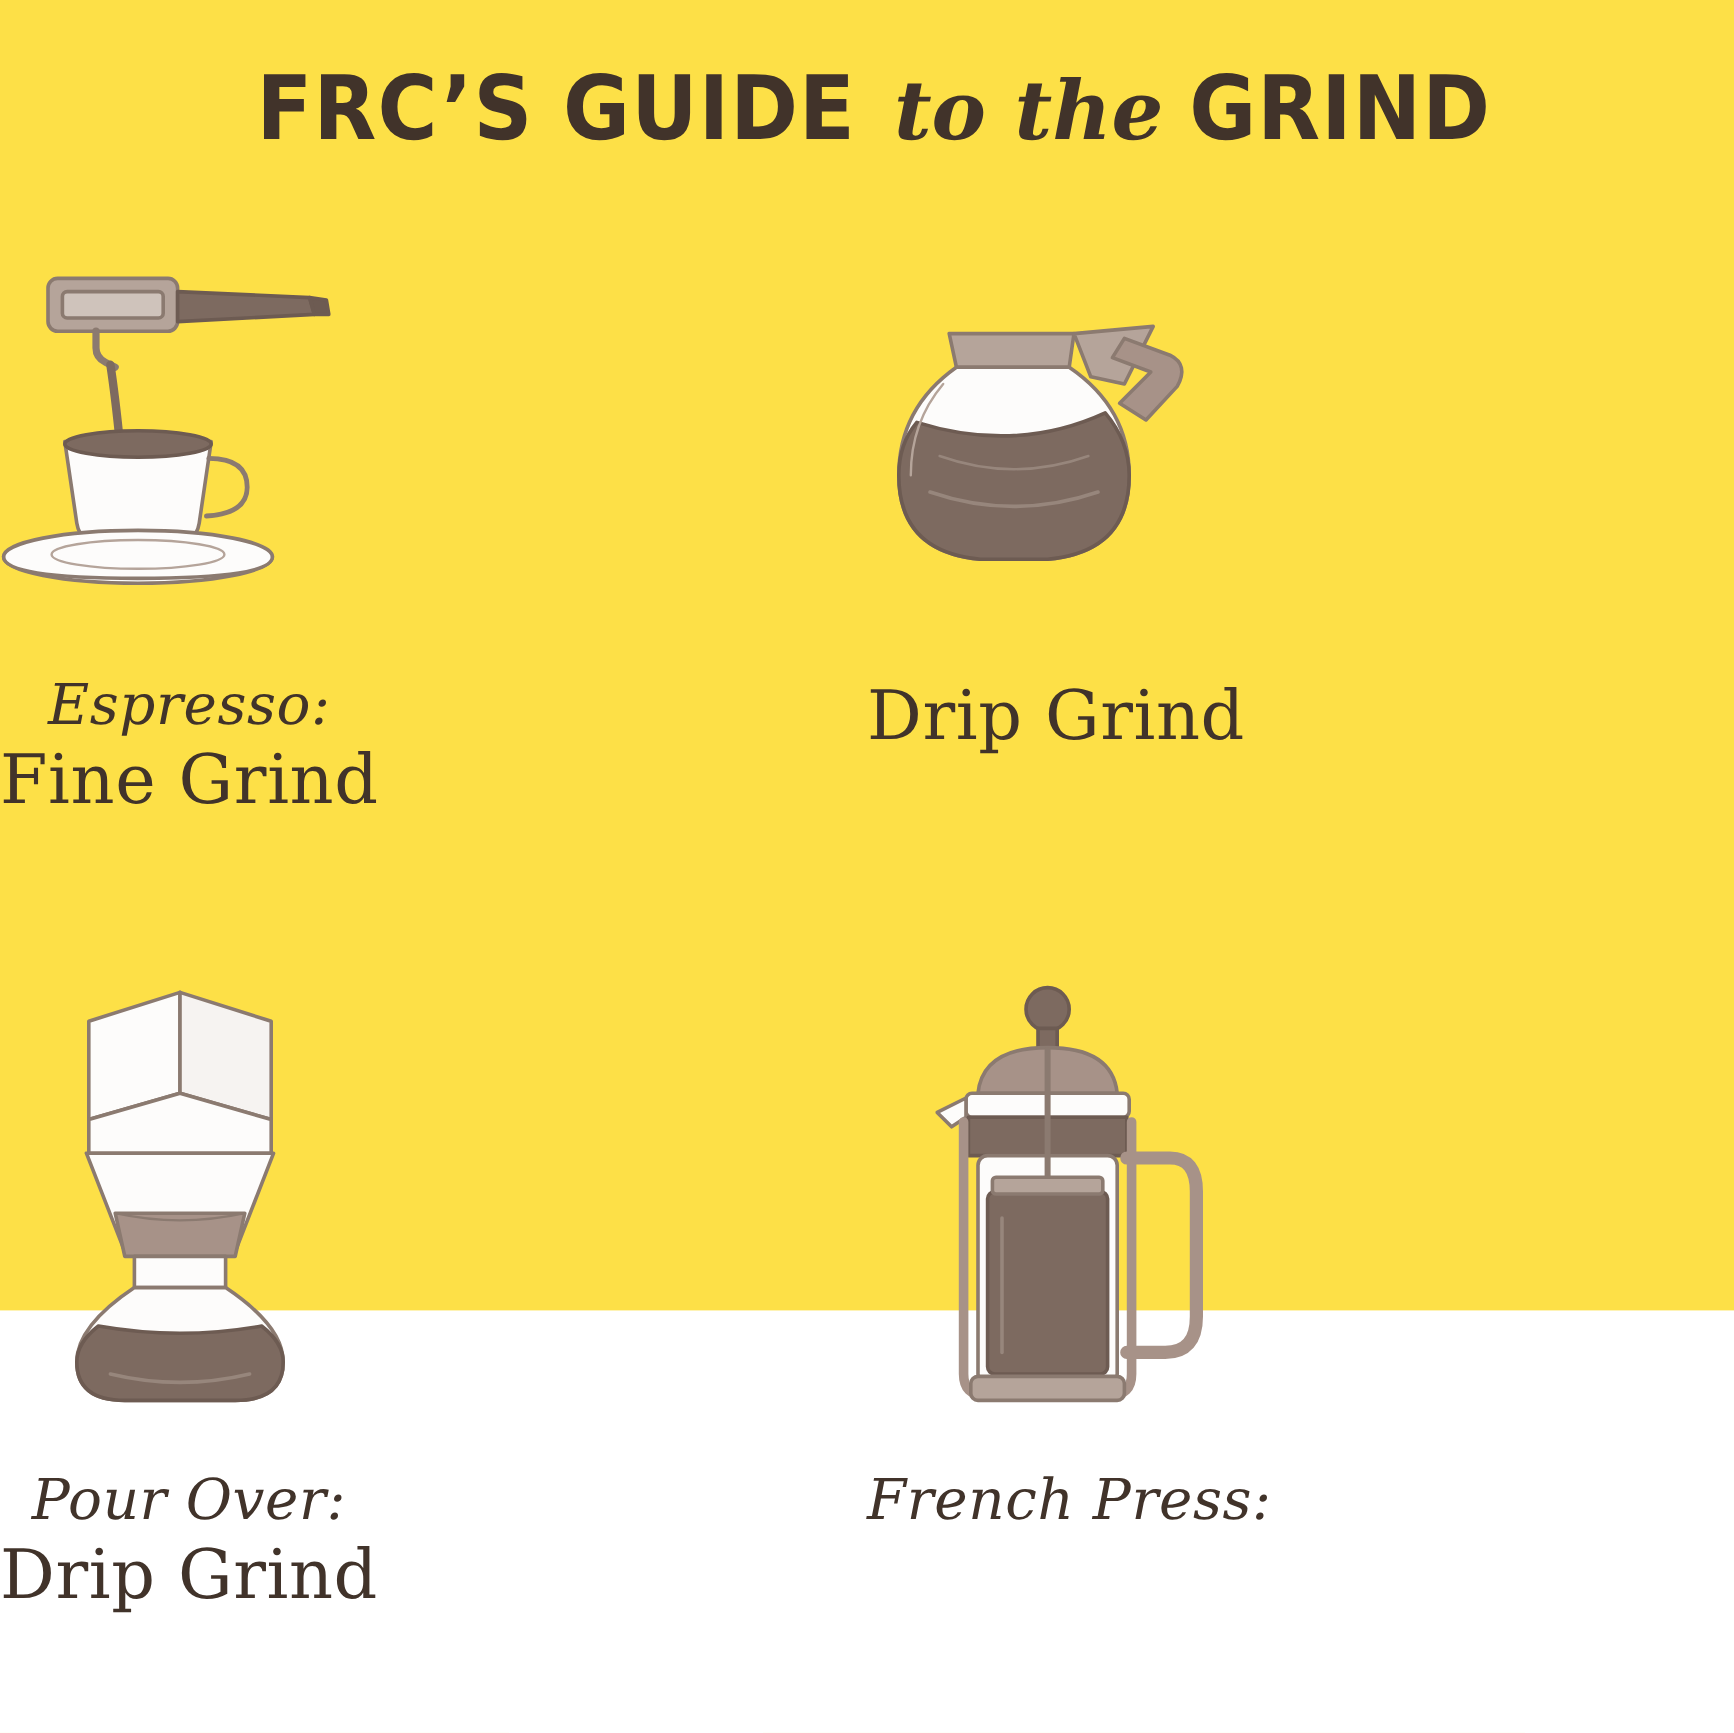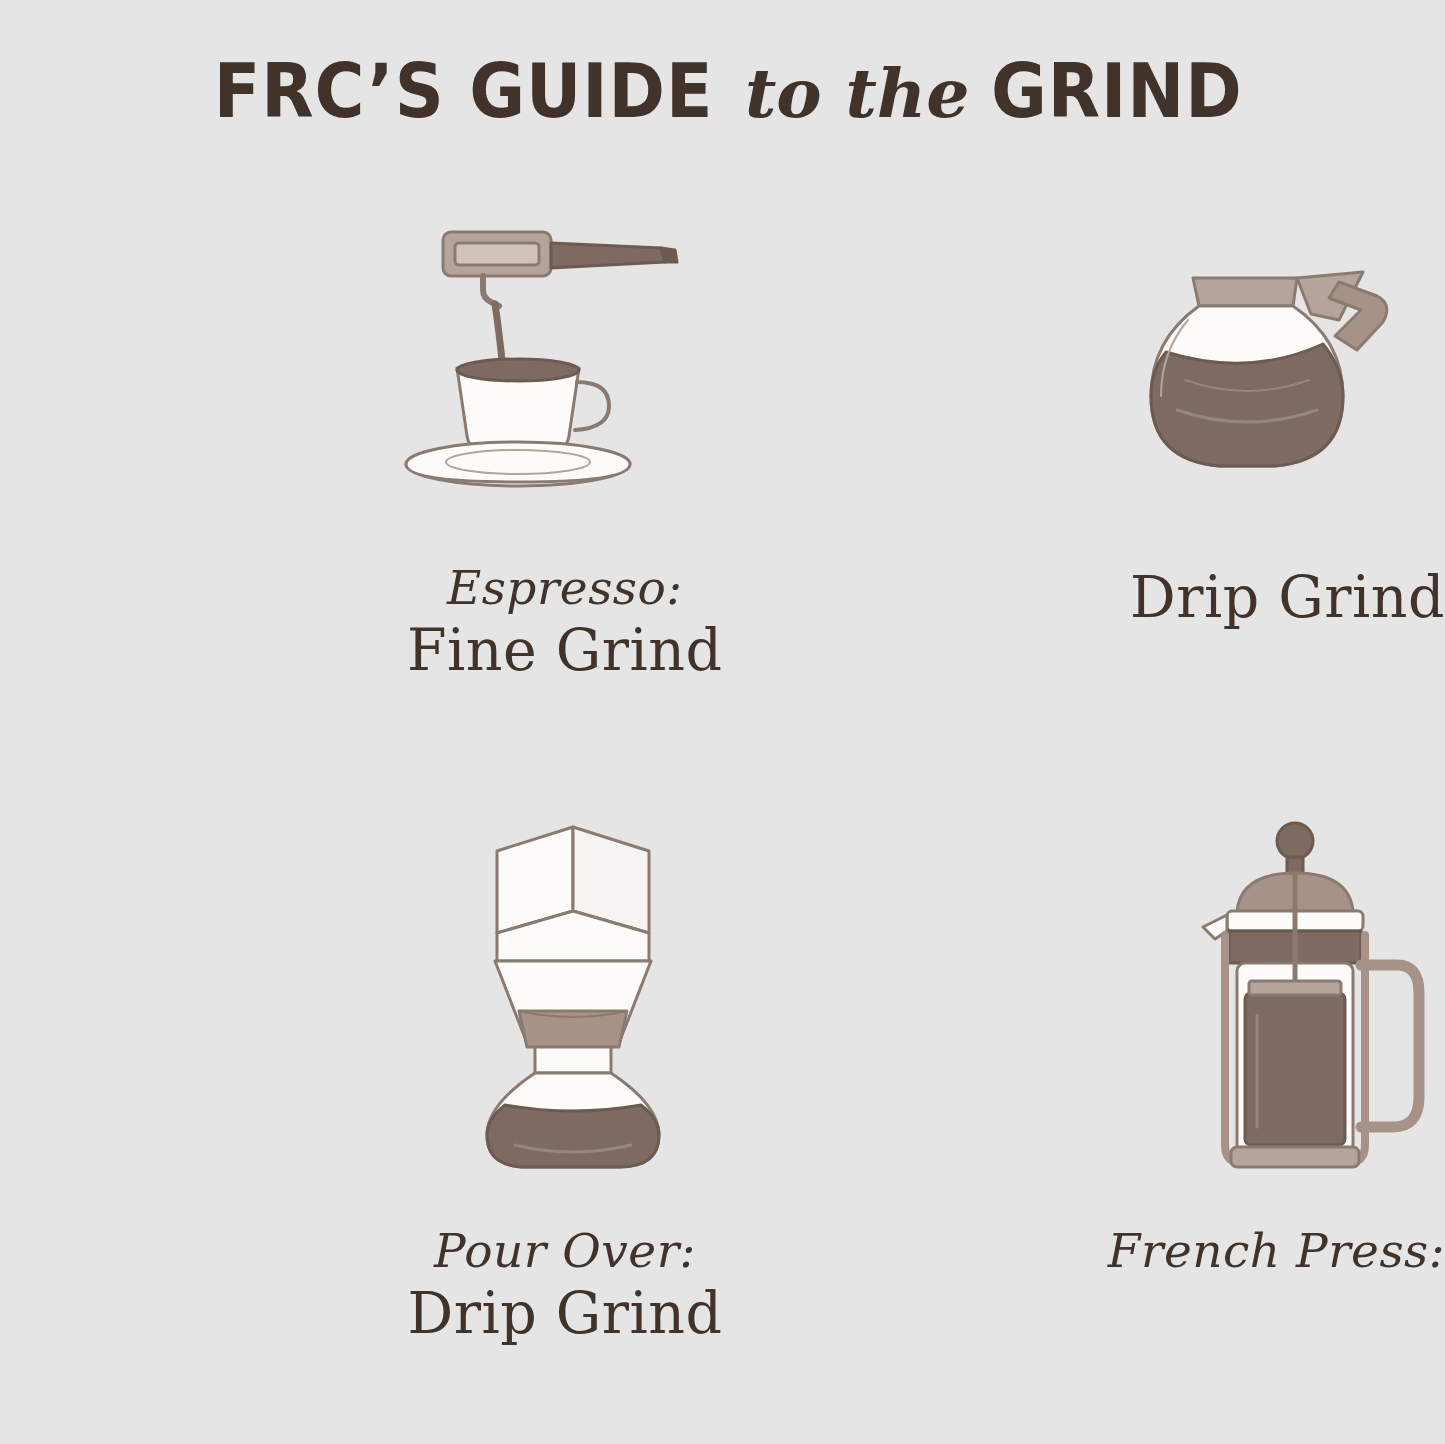"FRC’S GUIDE to the GRIND" .page { background: #e5e5e5 -> #fde047; height: 1444px -> 1092px }
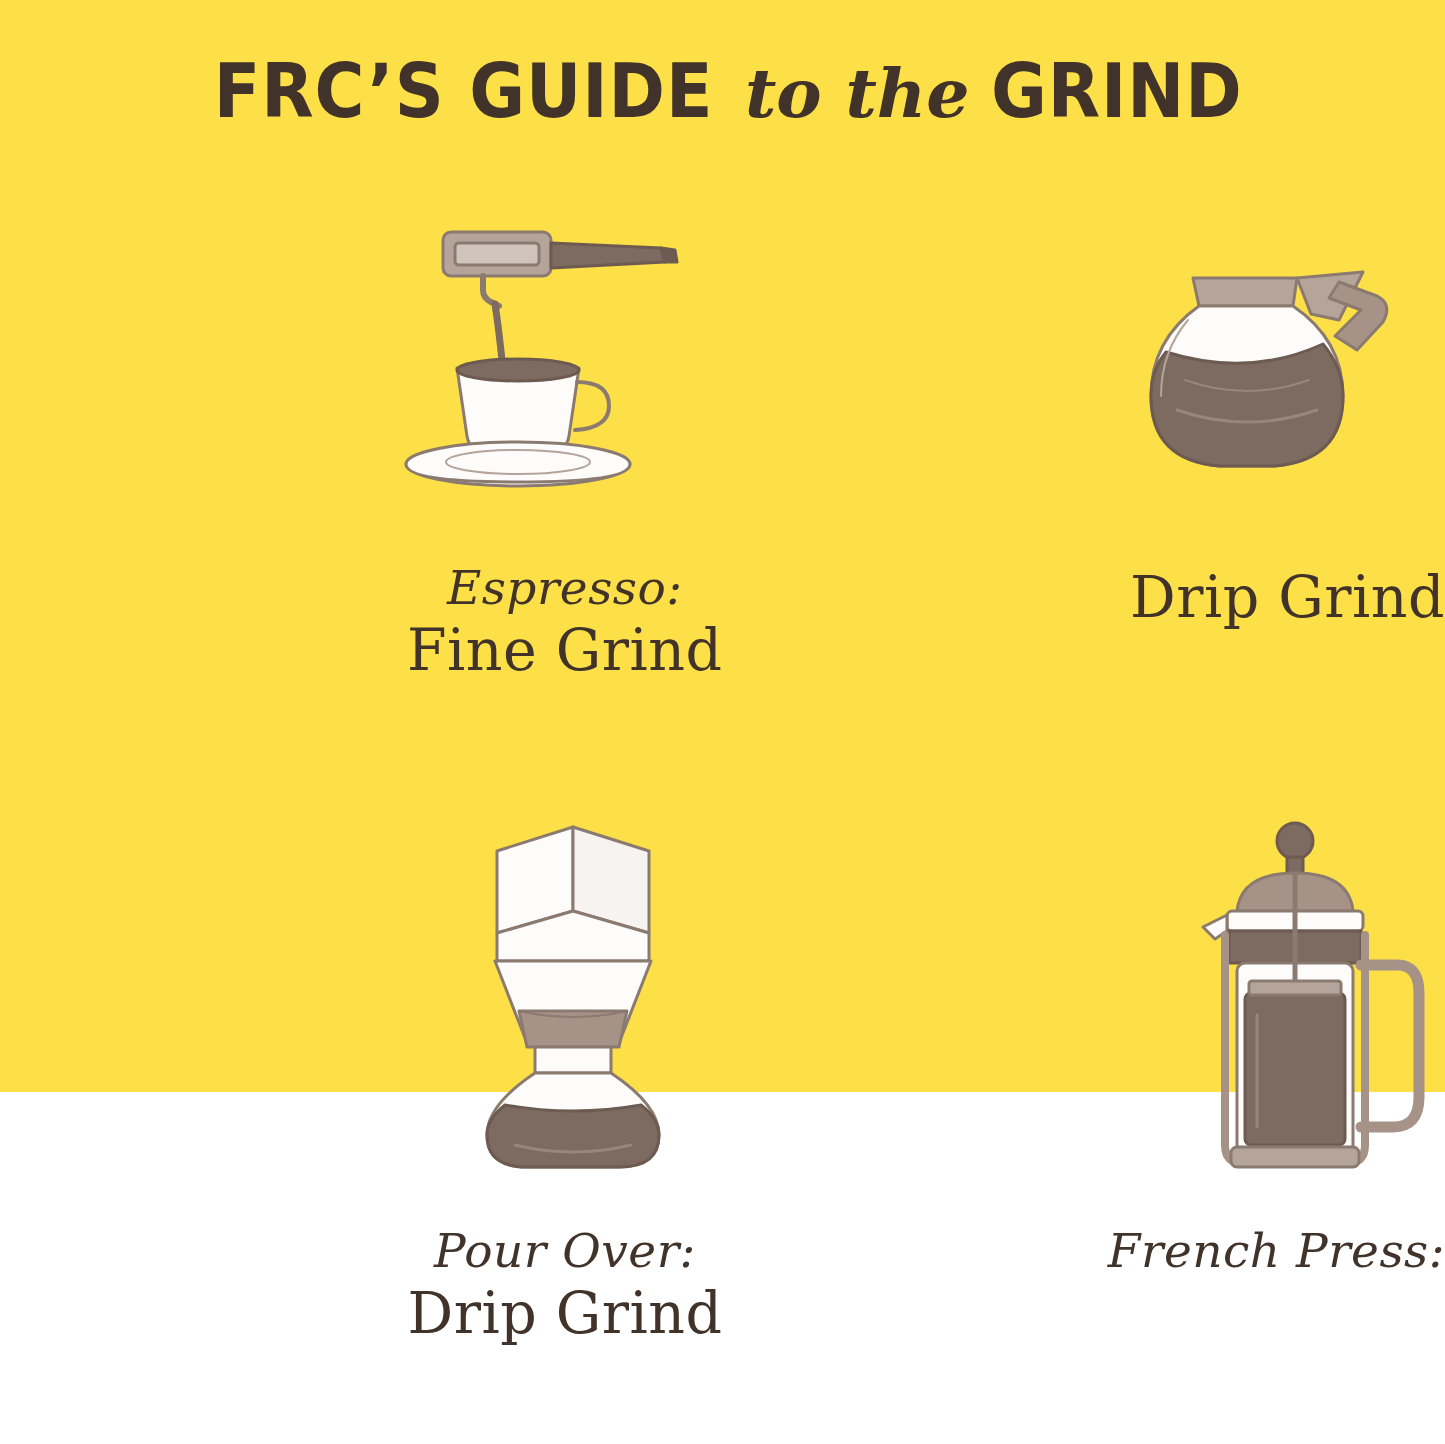"Espresso:" .cell { align-items: flex-end -> flex-start }
